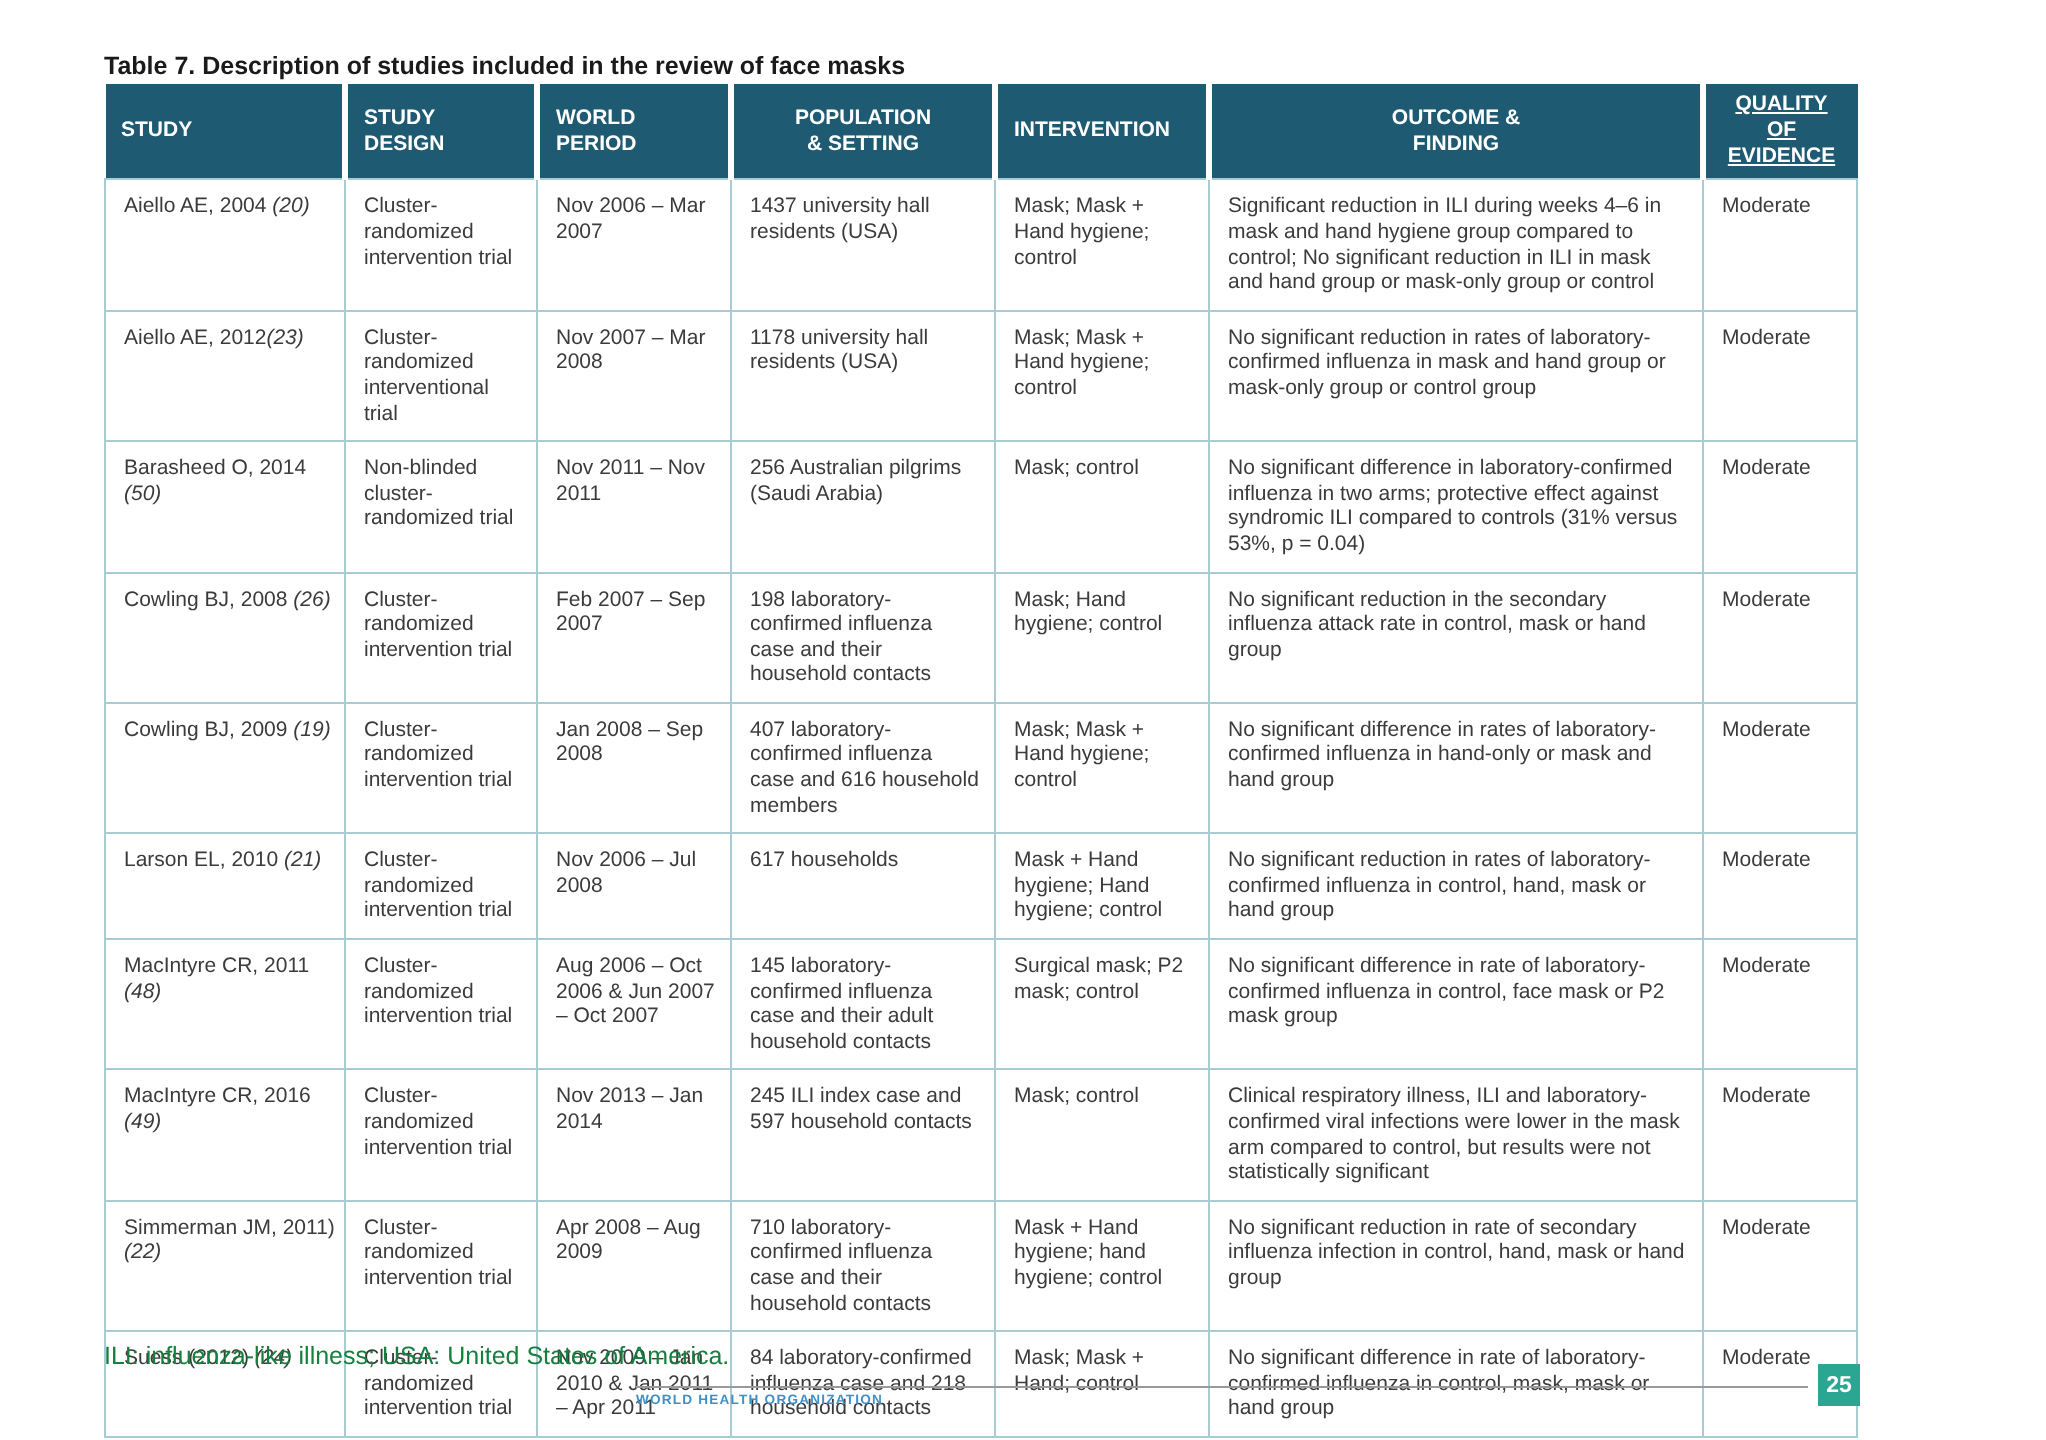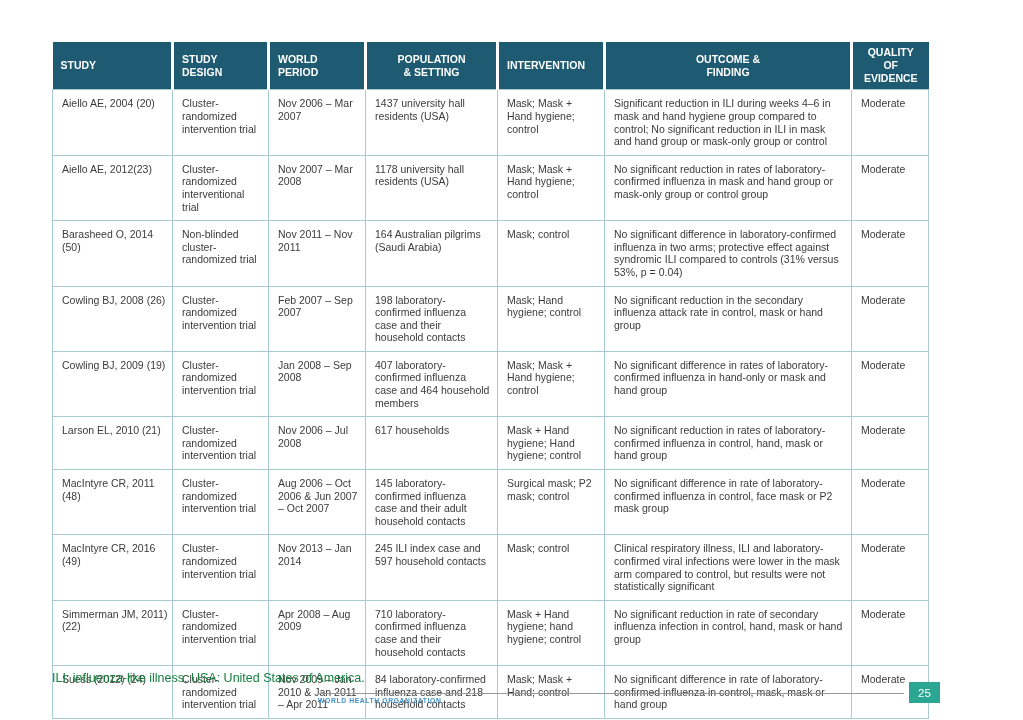"Table 7. Description of studies" div.title { html: none -> <div>Table 7. Description of studies included in the review of face masks</div> }
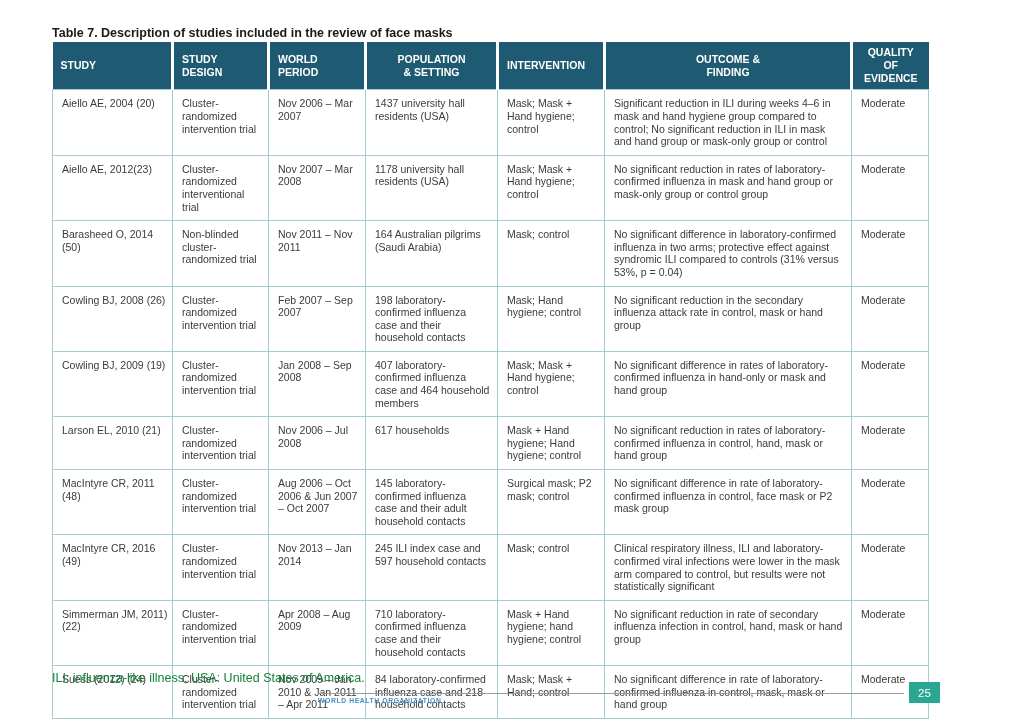"QUALITY OF" thead th:last-child { text-decoration: none -> underline }
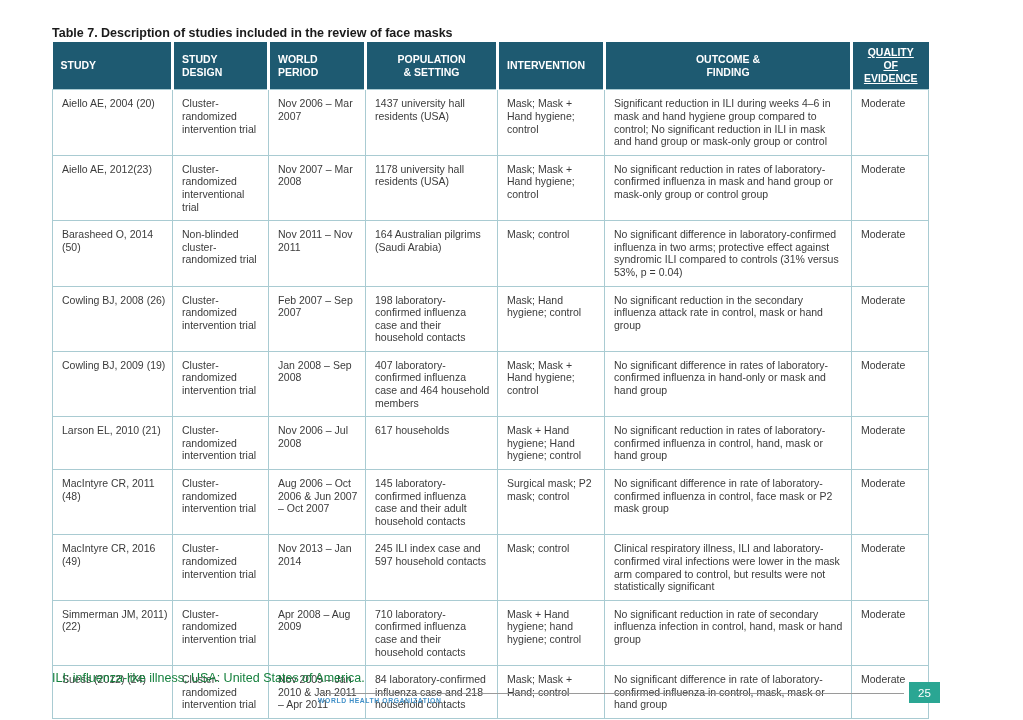"(20)" .ref { font-style: none -> italic }
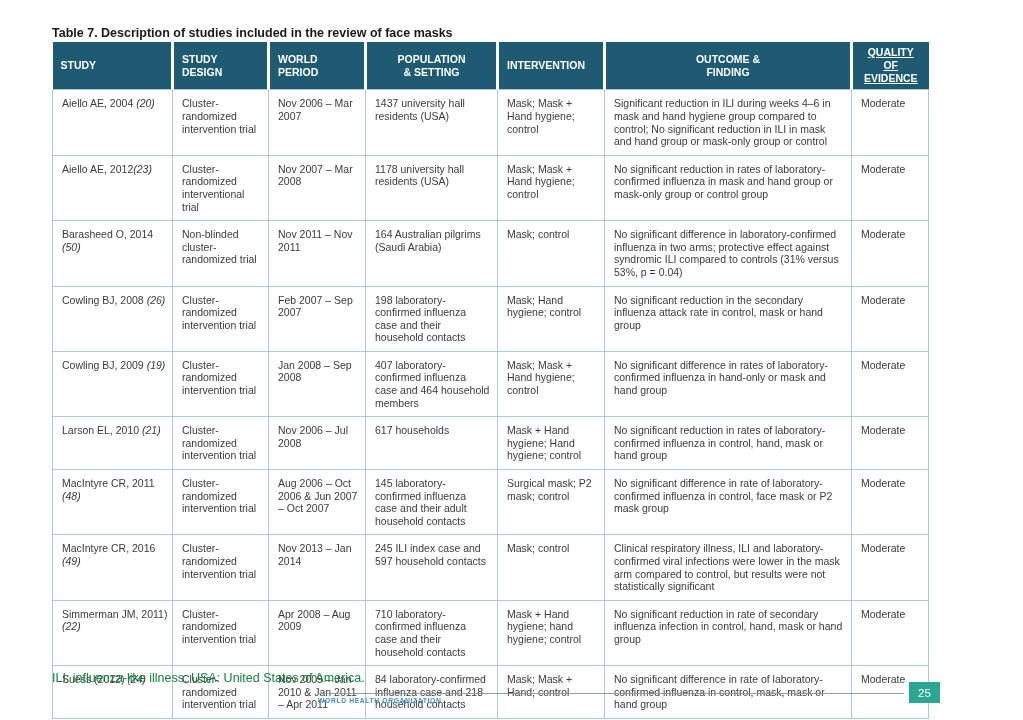"164 Australian pilgrims (Saudi Arabia)" td { text: 164 -> 256 }
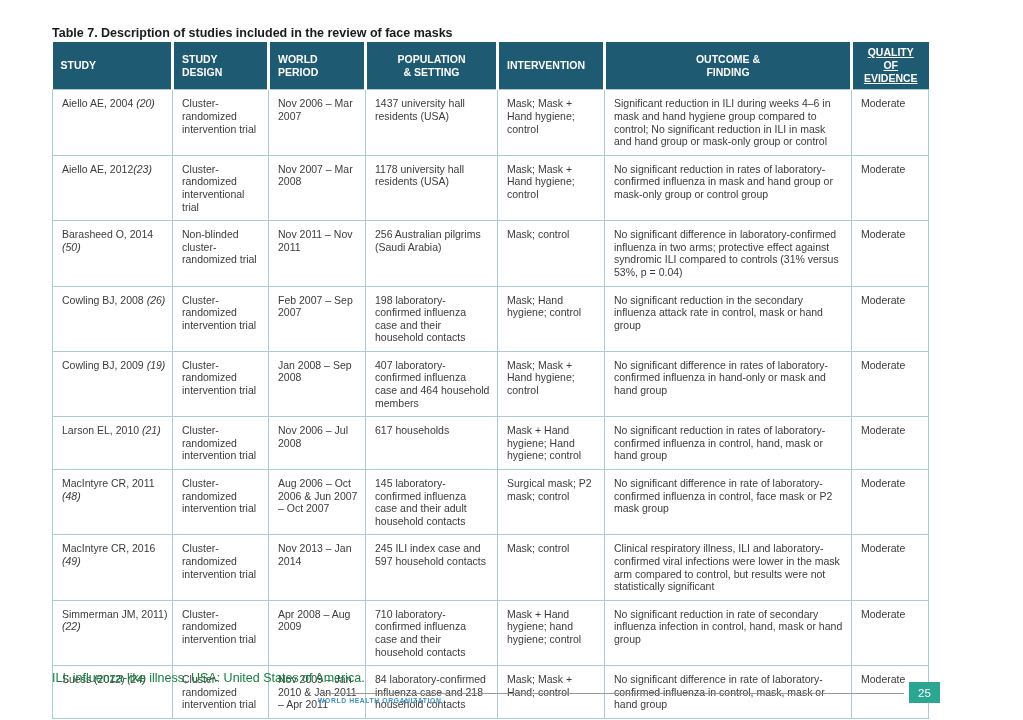"407 laboratory-confirmed influenza case" td { text: 464 -> 616 }
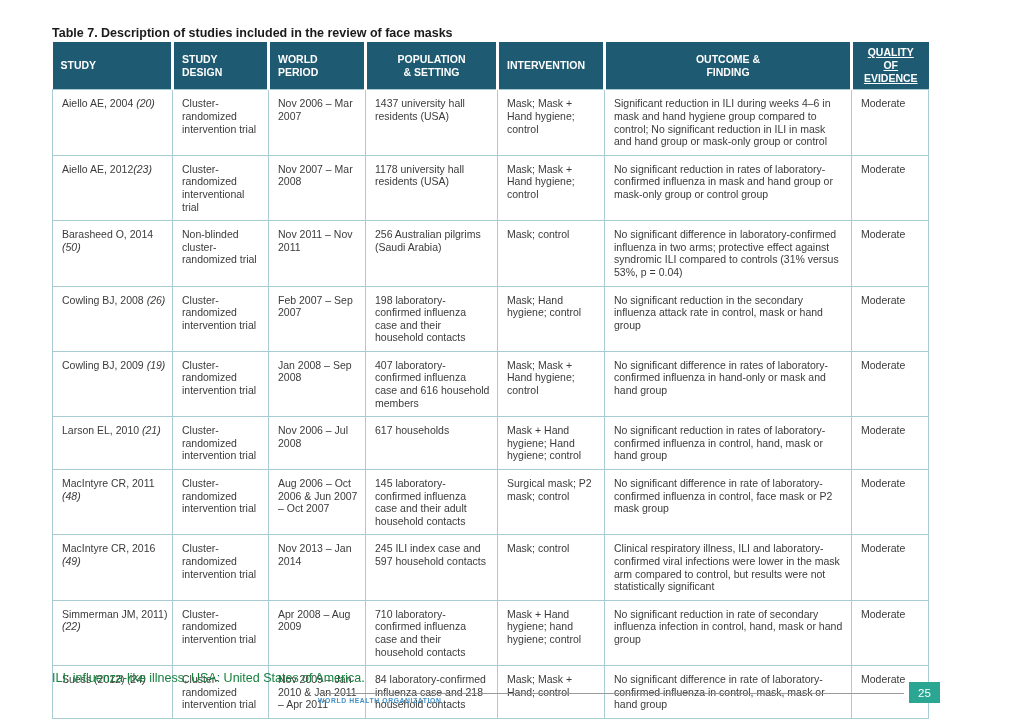"25" .page-badge { font-weight: normal -> bold; width: 31px -> 21px }
